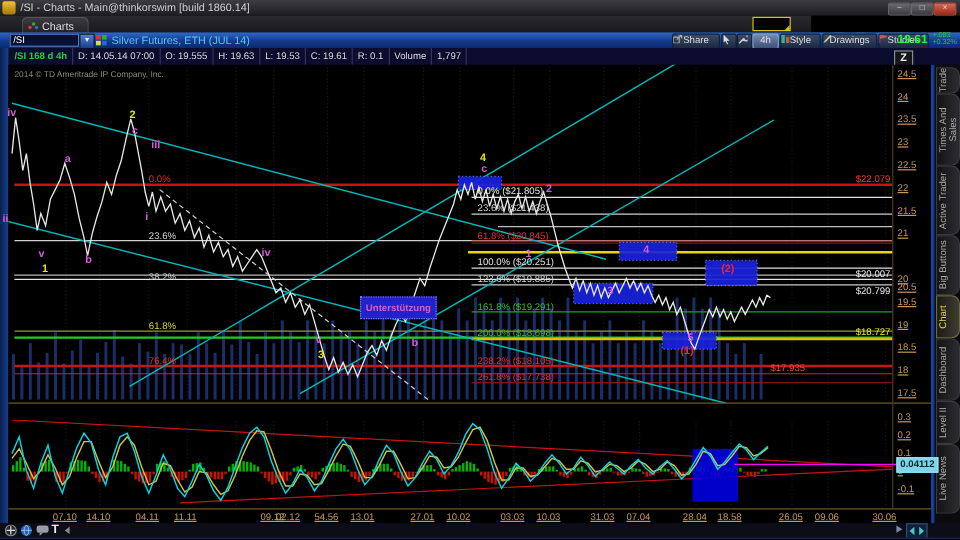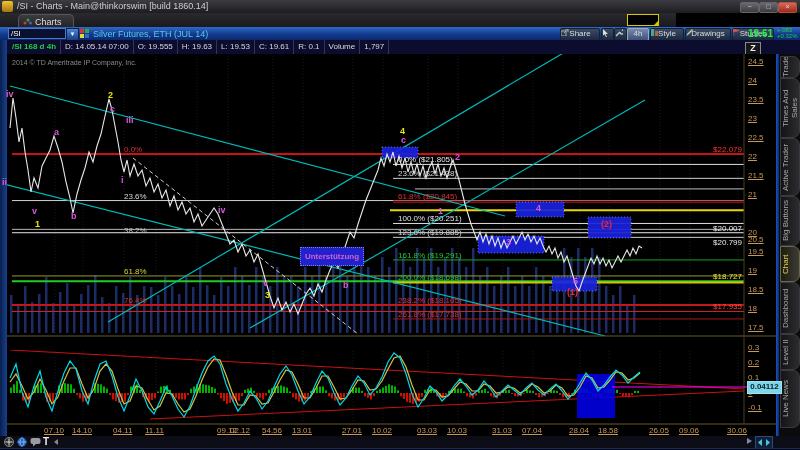"$17.935" div.fib { text-align: right -> none }
